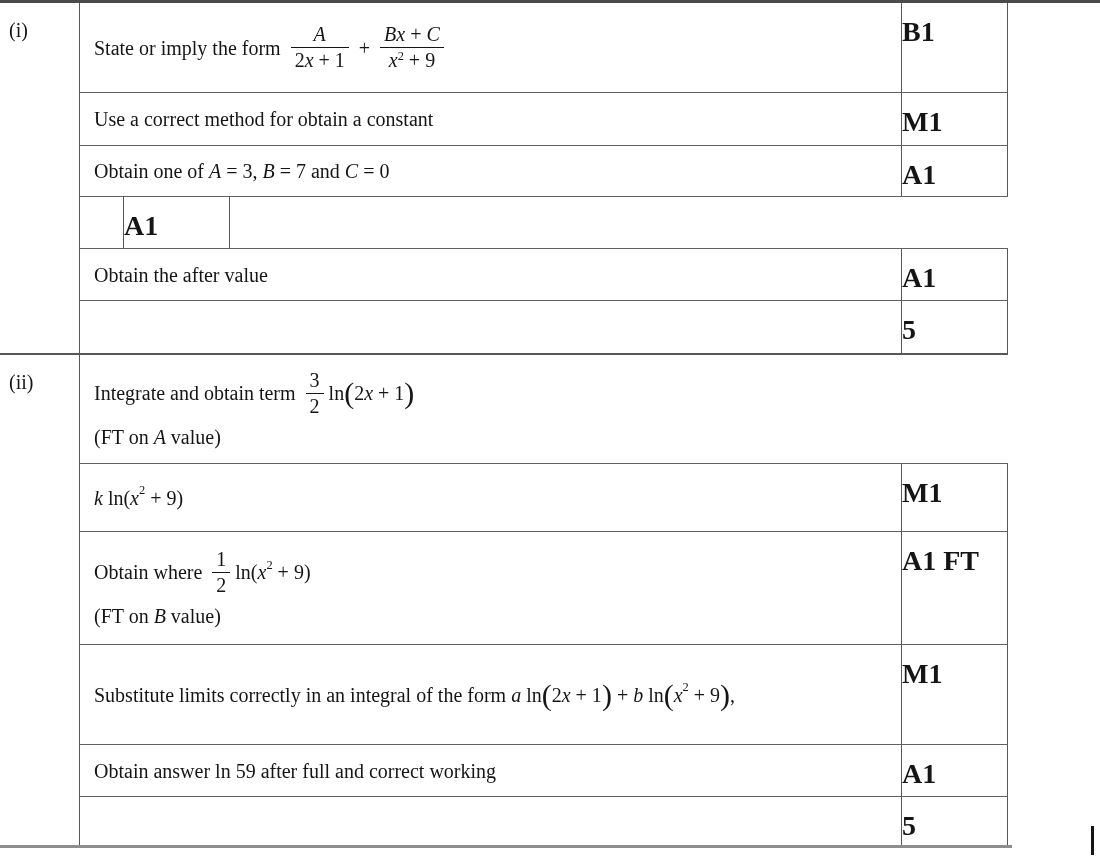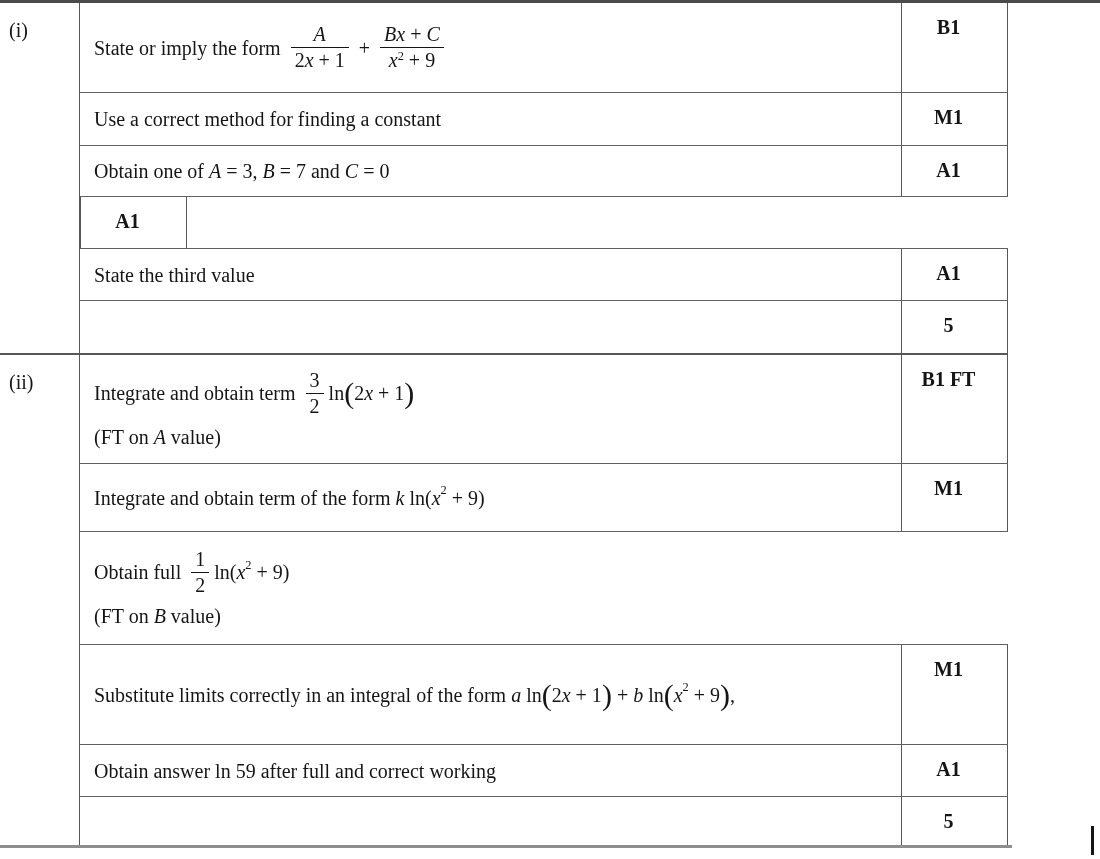"B1" .marks { font-size: 20px -> 28px; margin-left: none -> 43px; text-align: center -> left }
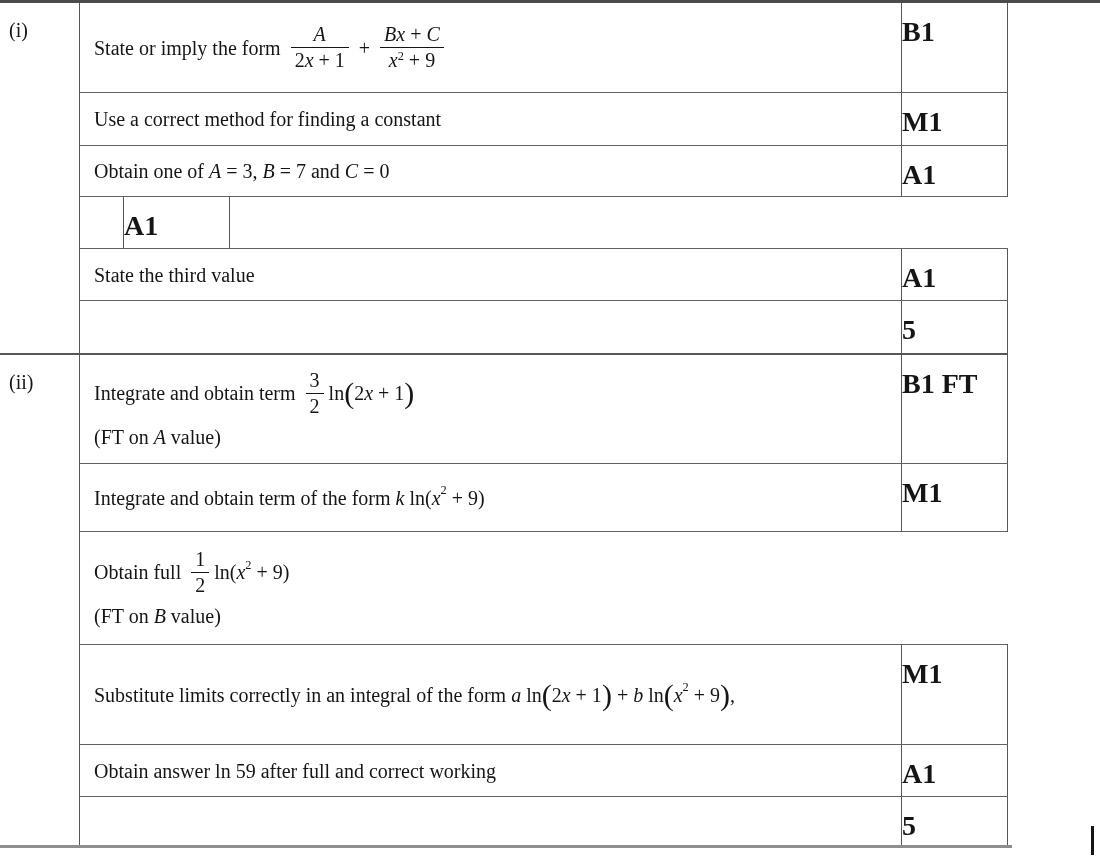"Use a correct method for" span.tx { text: finding -> obtain }
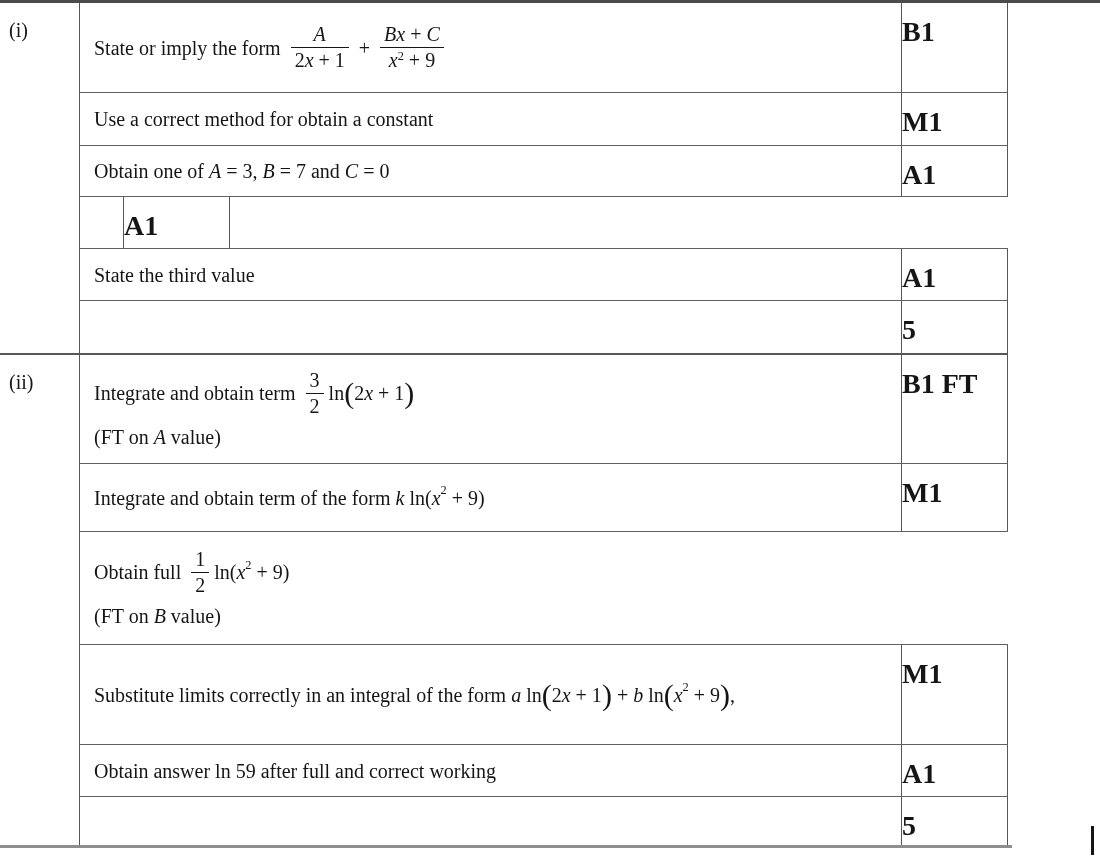"State the third value" span.tx { text: State the third -> Obtain the after }
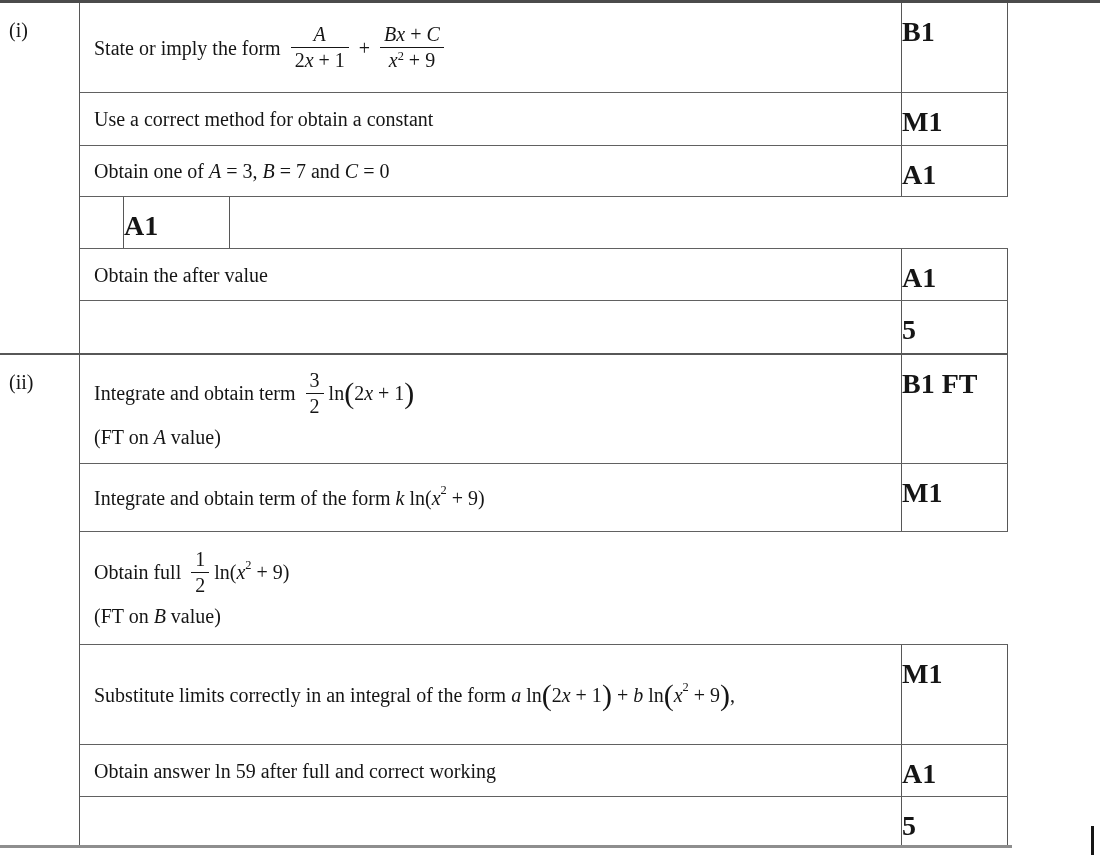"B1 FT" div.marks { html: <div>B1 FT</div> -> none }
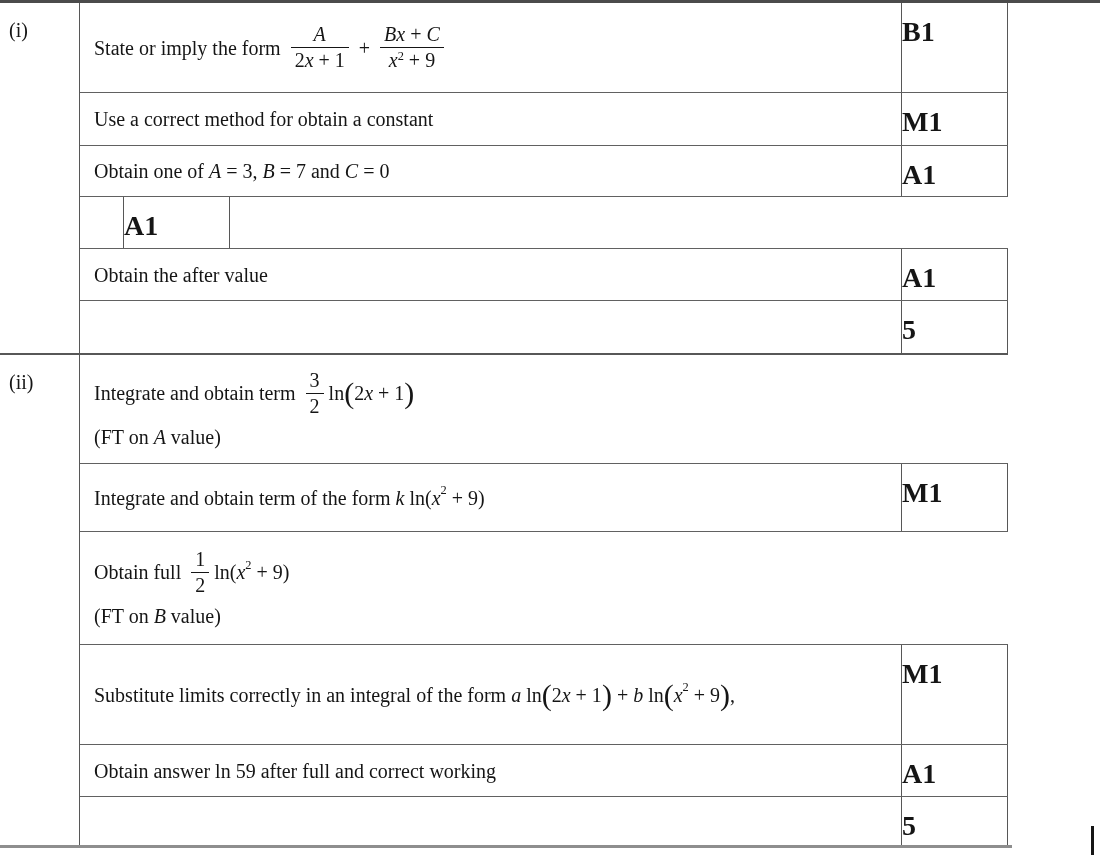"Integrate and obtain term of" span.tx { html: <span>Integrate and obtain term of the form </span> -> none }
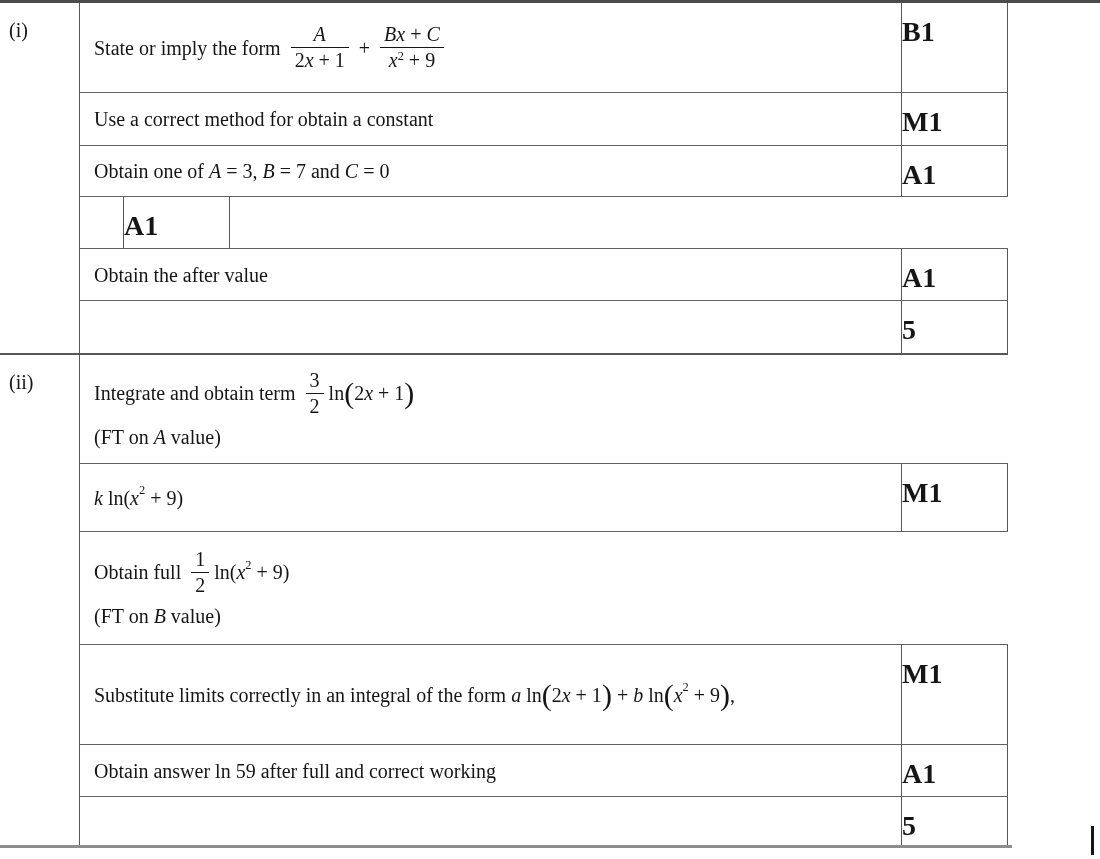"Obtain full" span.tx { text: full -> where }
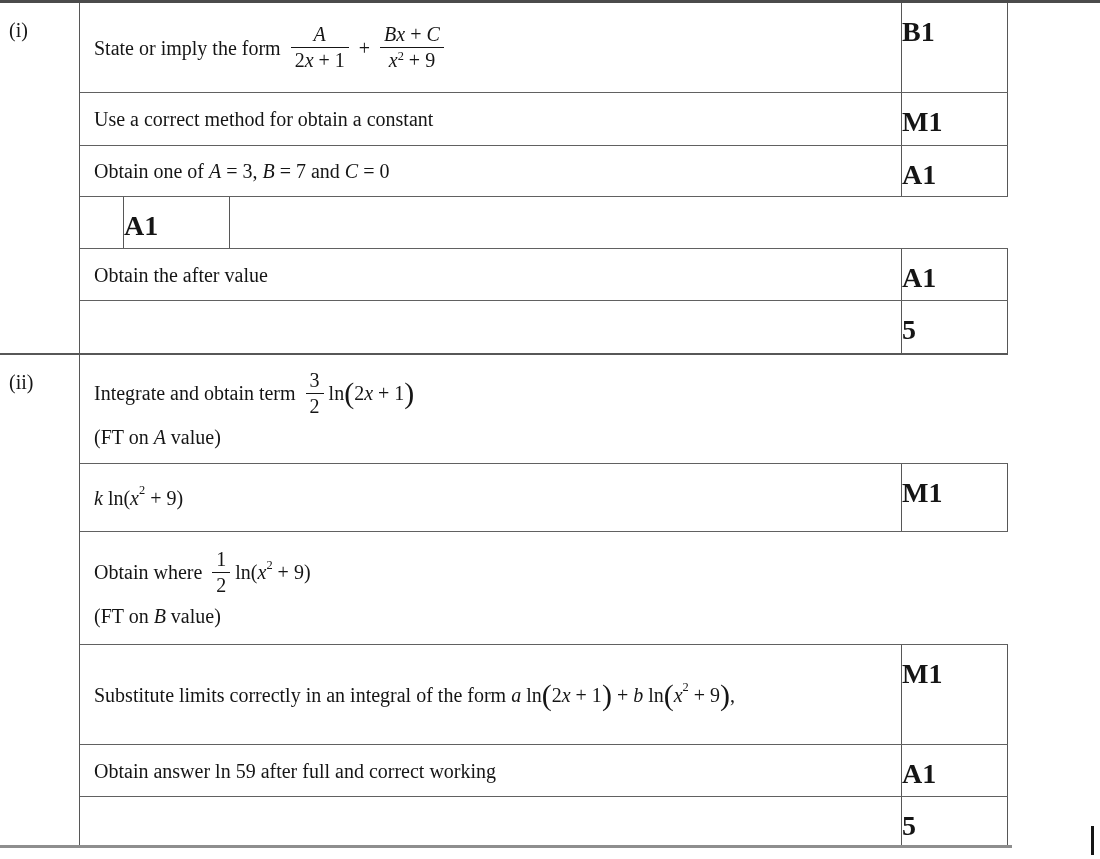"A1 FT" div.marks { html: none -> <div>A1 FT</div> }
